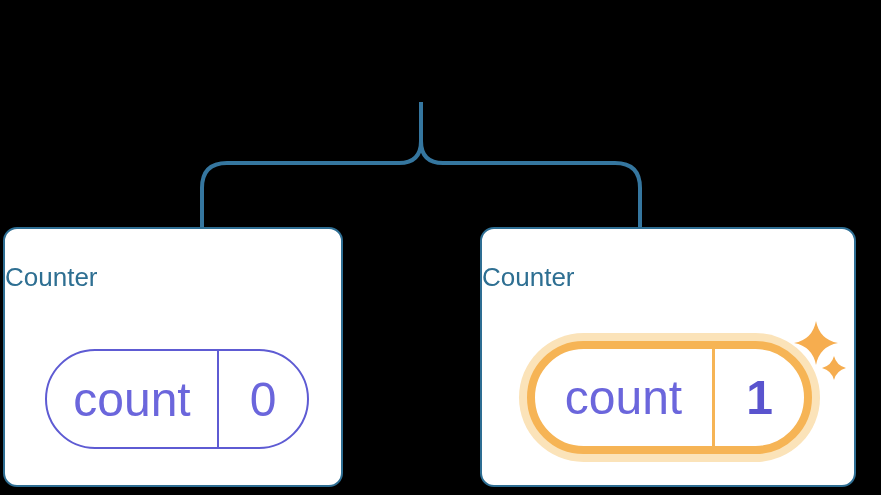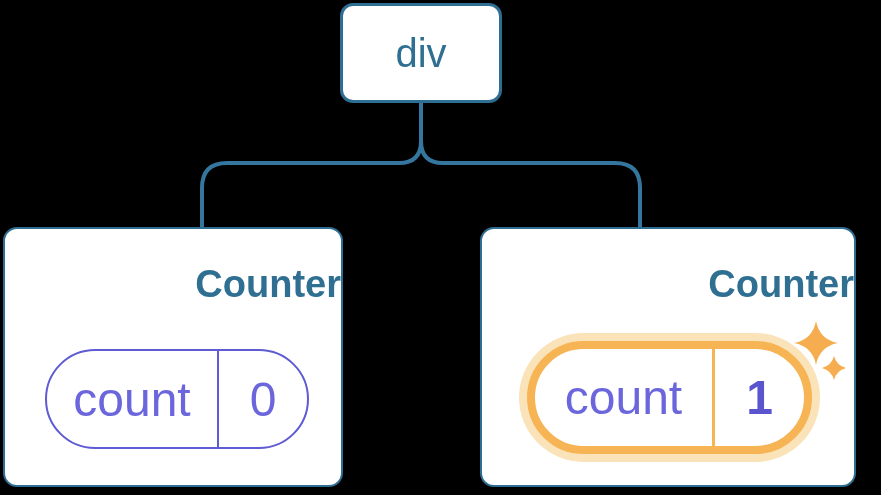"div" div.node { html: <div> <span>div</span> </div> -> none }
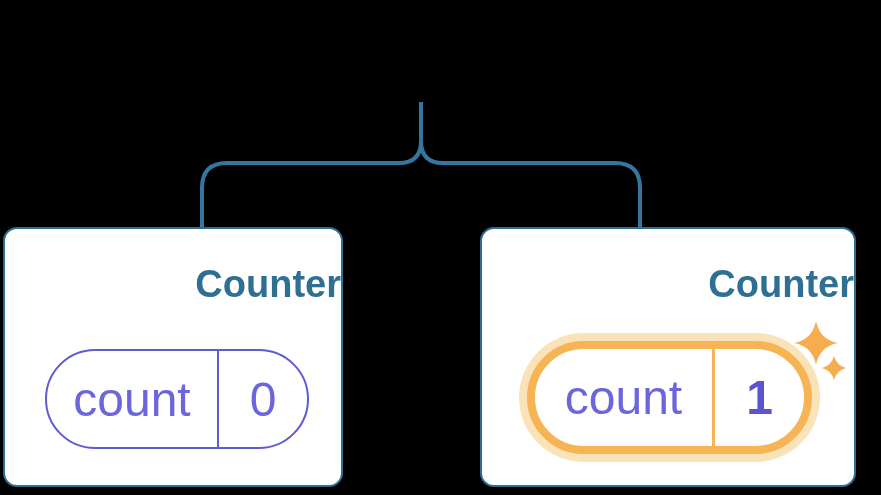"Counter" .counter-title { font-size: 38px -> 26px; font-weight: 700 -> 400; text-align: right -> left }
